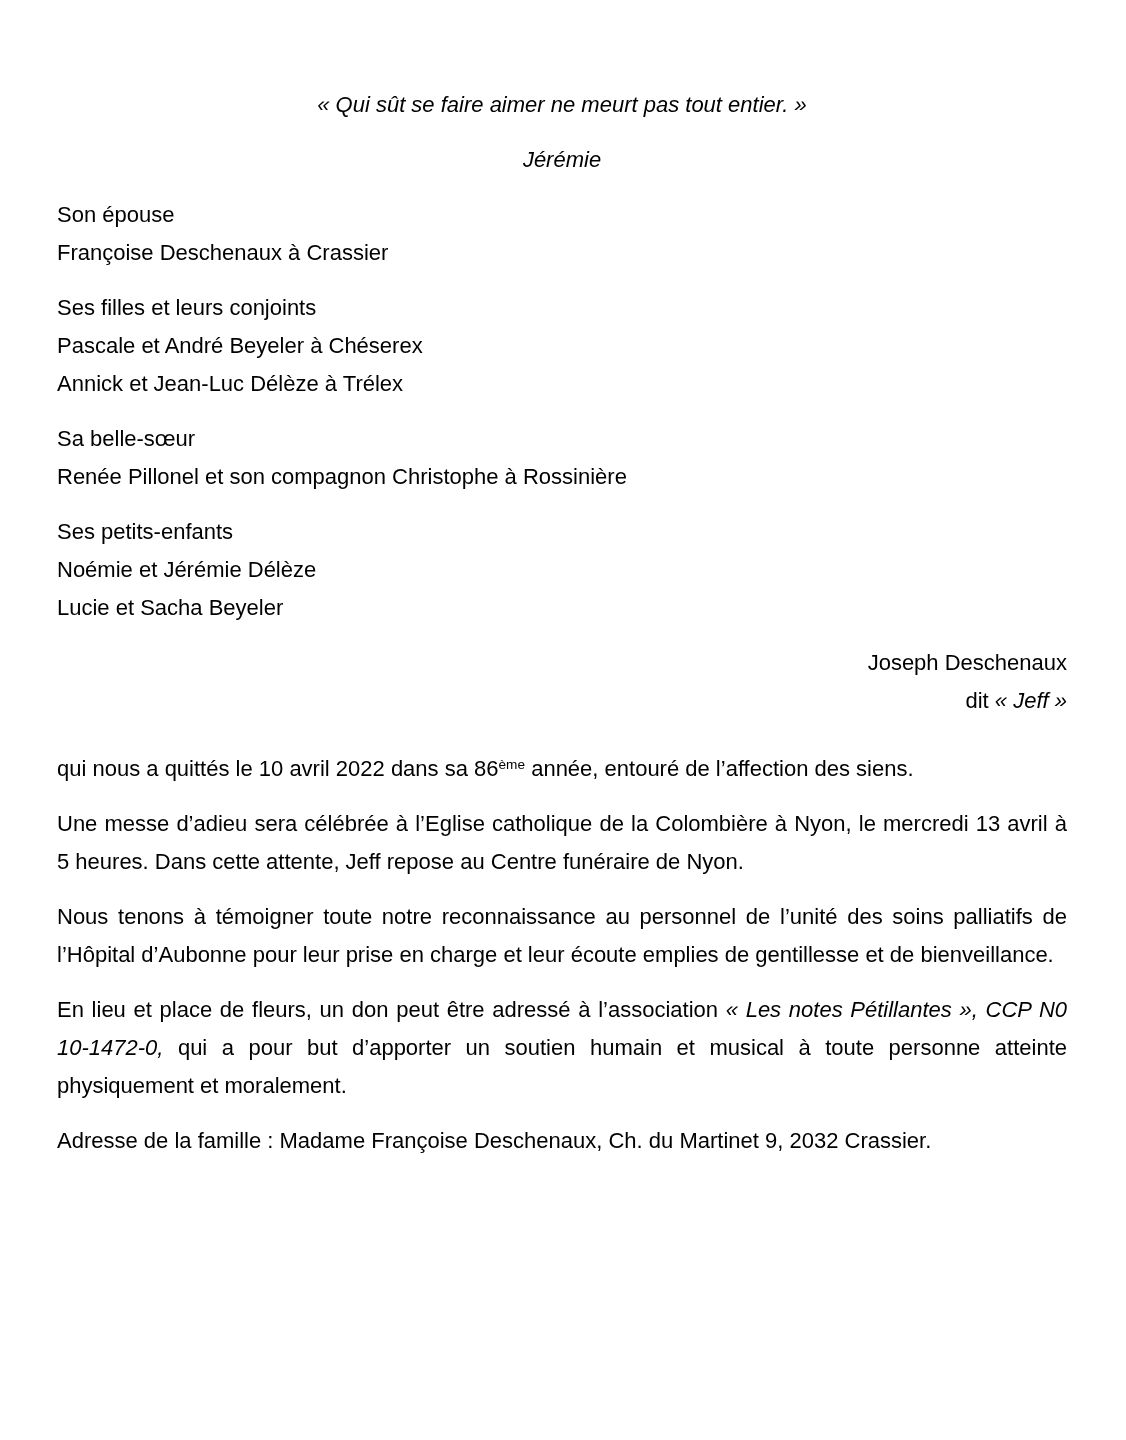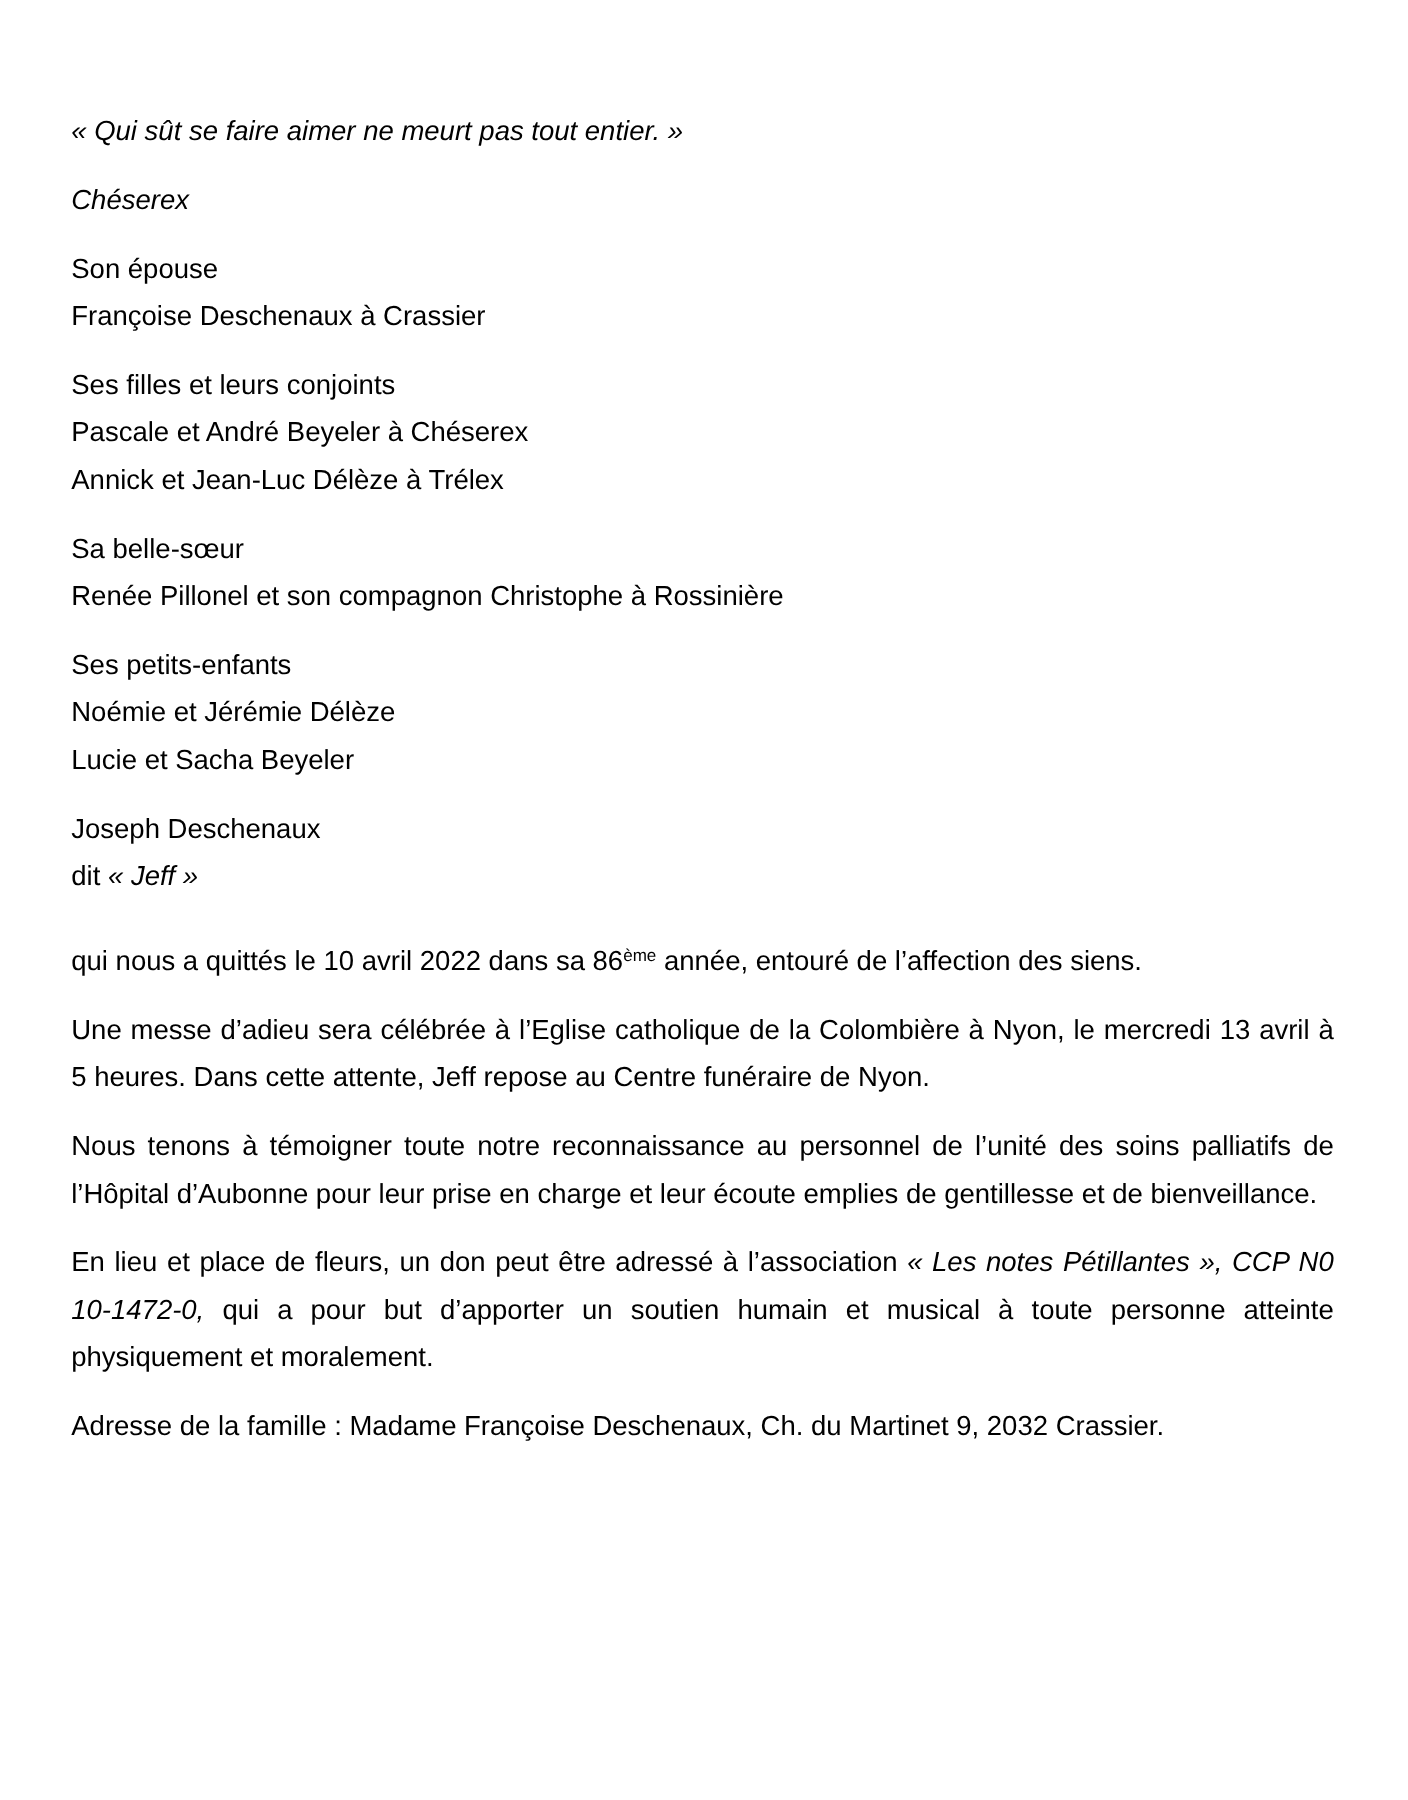"« Qui sût se faire" .right { text-align: left -> center }
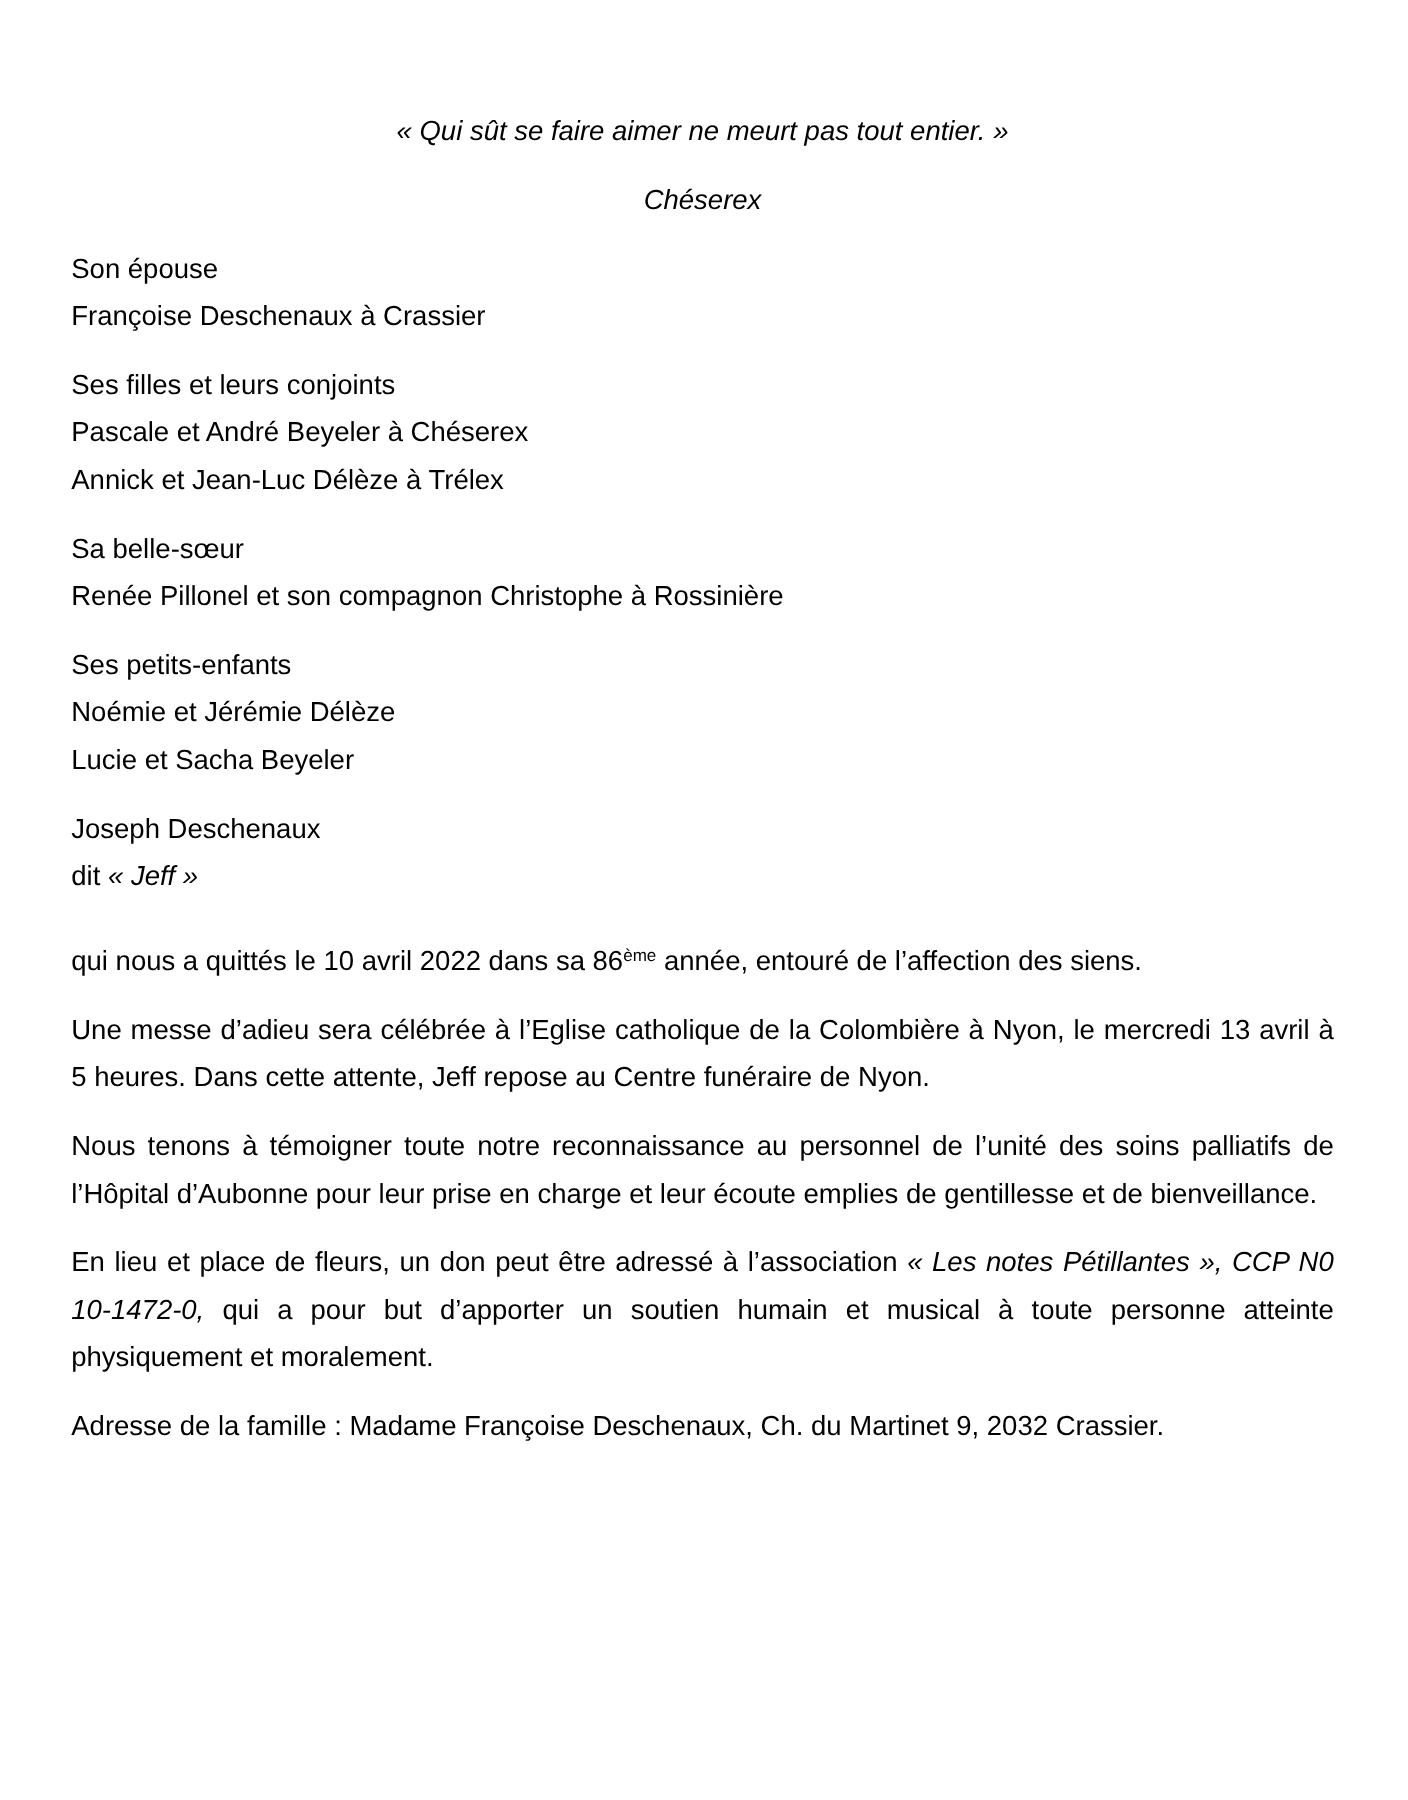"Chéserex" p.para { text: Chéserex -> Jérémie }
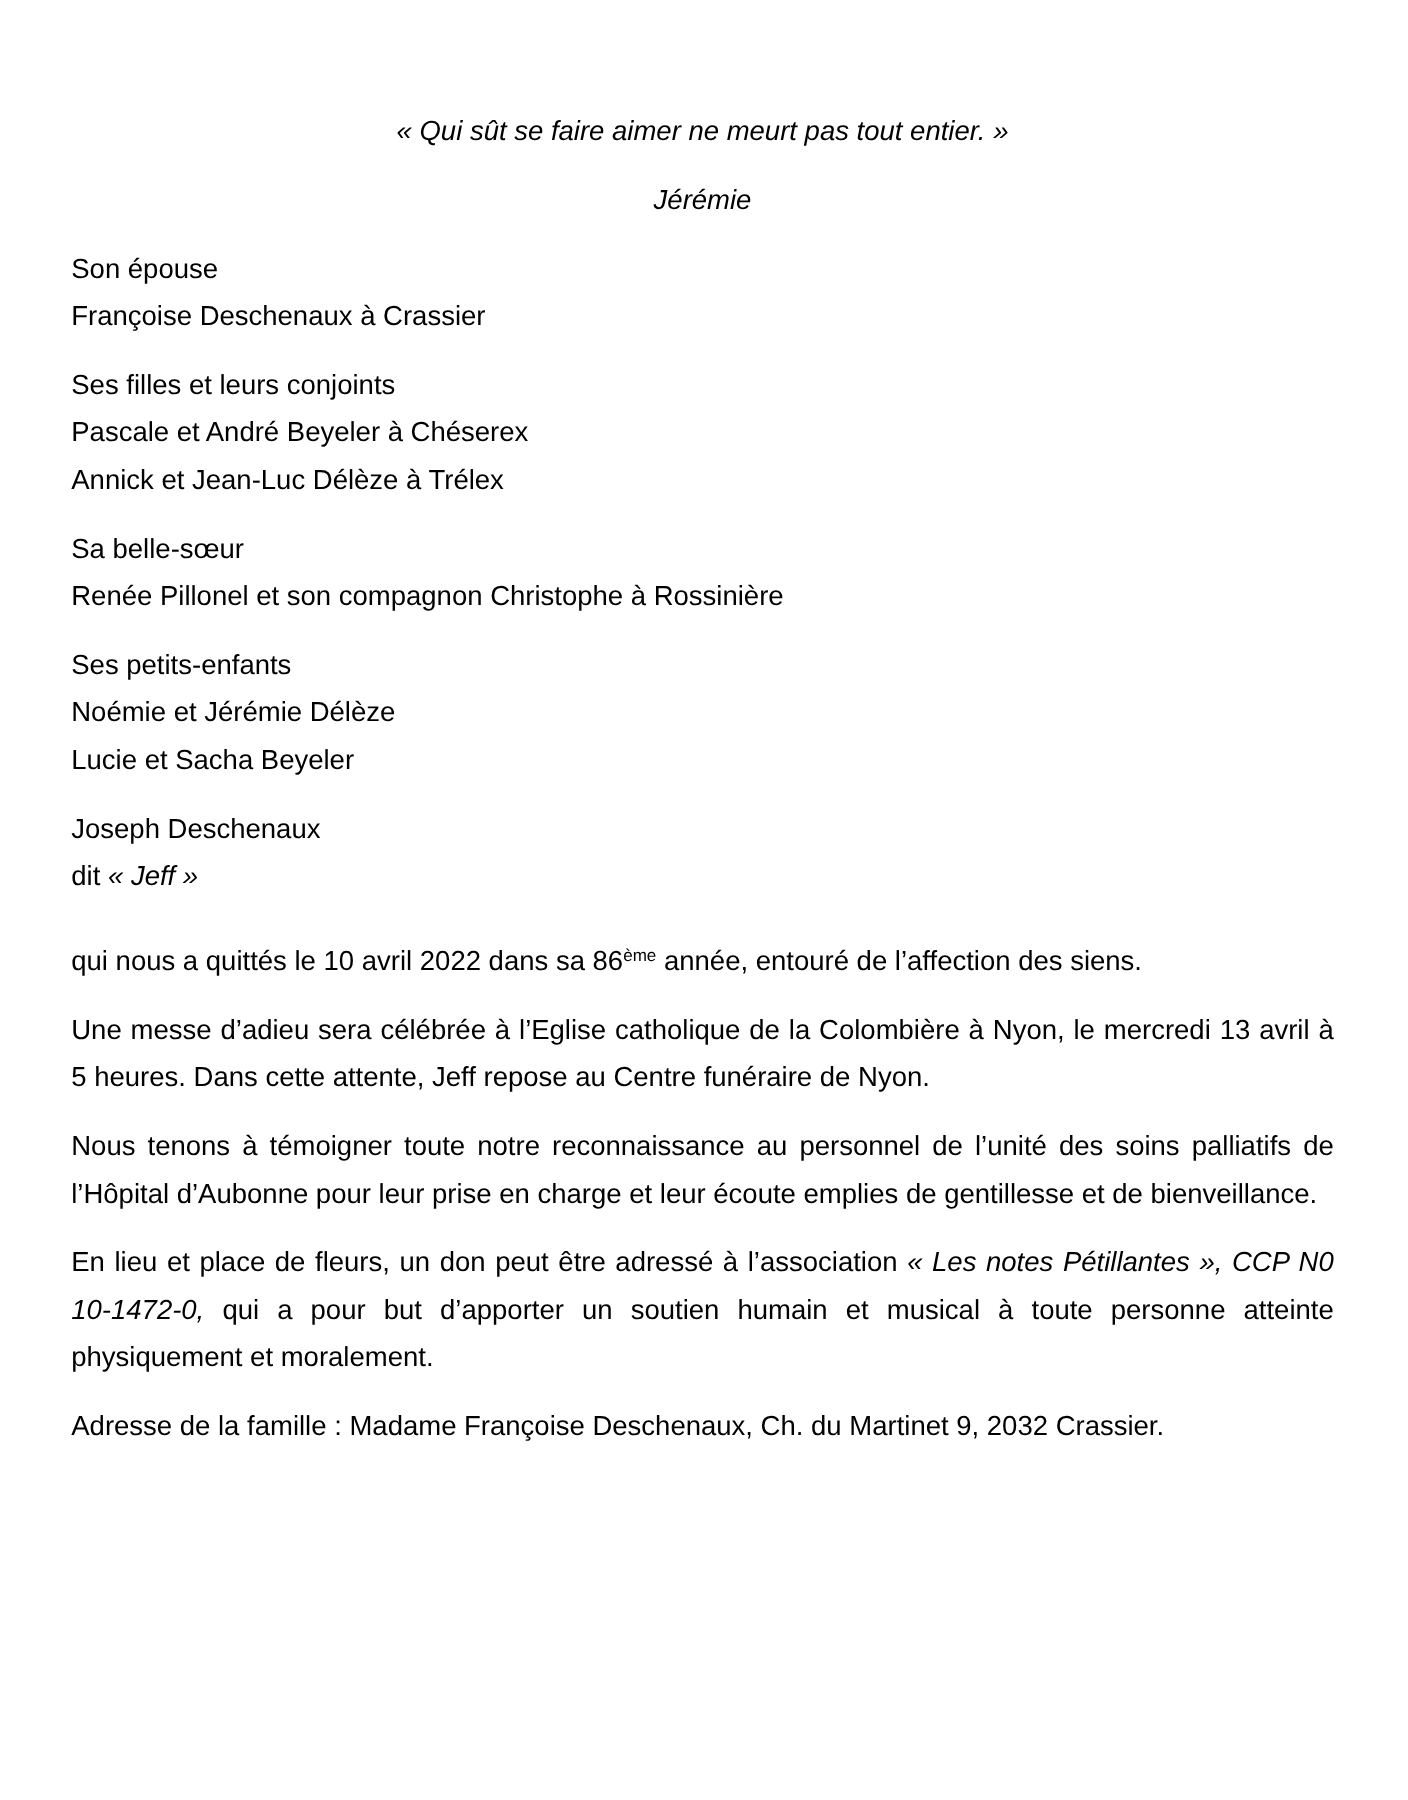"Joseph Deschenaux" .center { text-align: left -> right }
